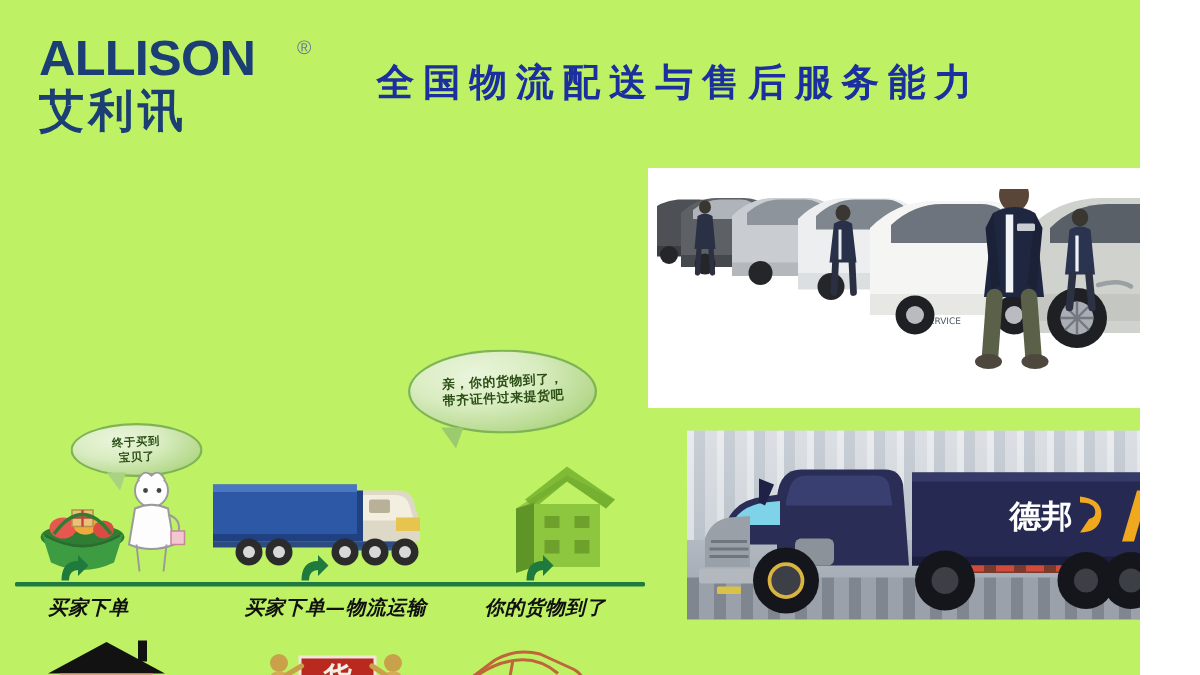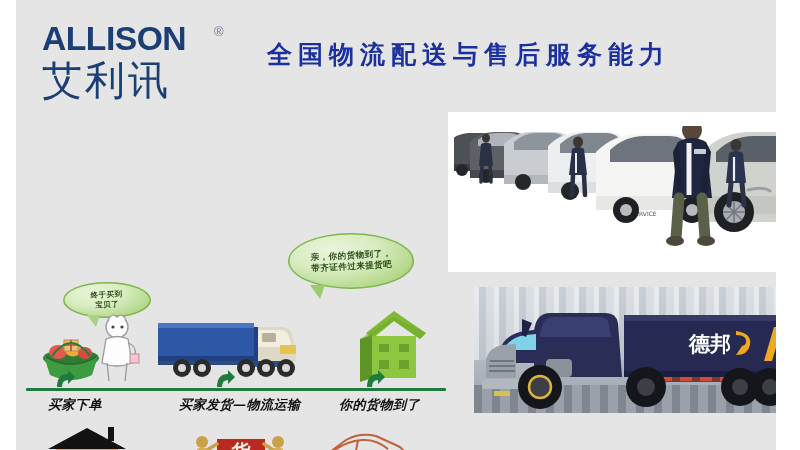"ALLISON" .slide { background: #e5e5e5 -> #bef264; left: 16px -> 0 }
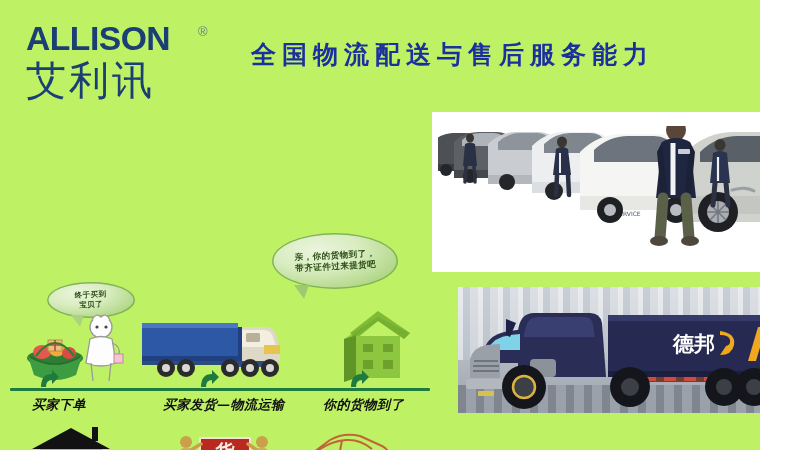"艾利讯" .brand-cn { font-size: 40px -> 30px; font-weight: normal -> bold }
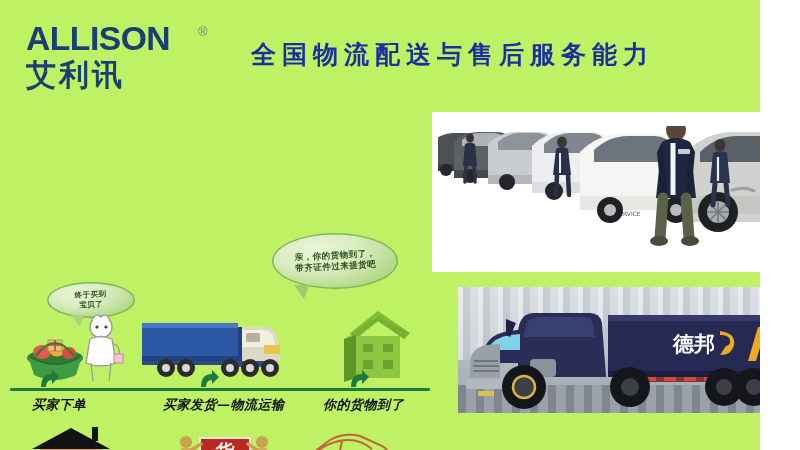"买家发货—物流运输" div.flow-label { text: 发货 -> 下单 }
